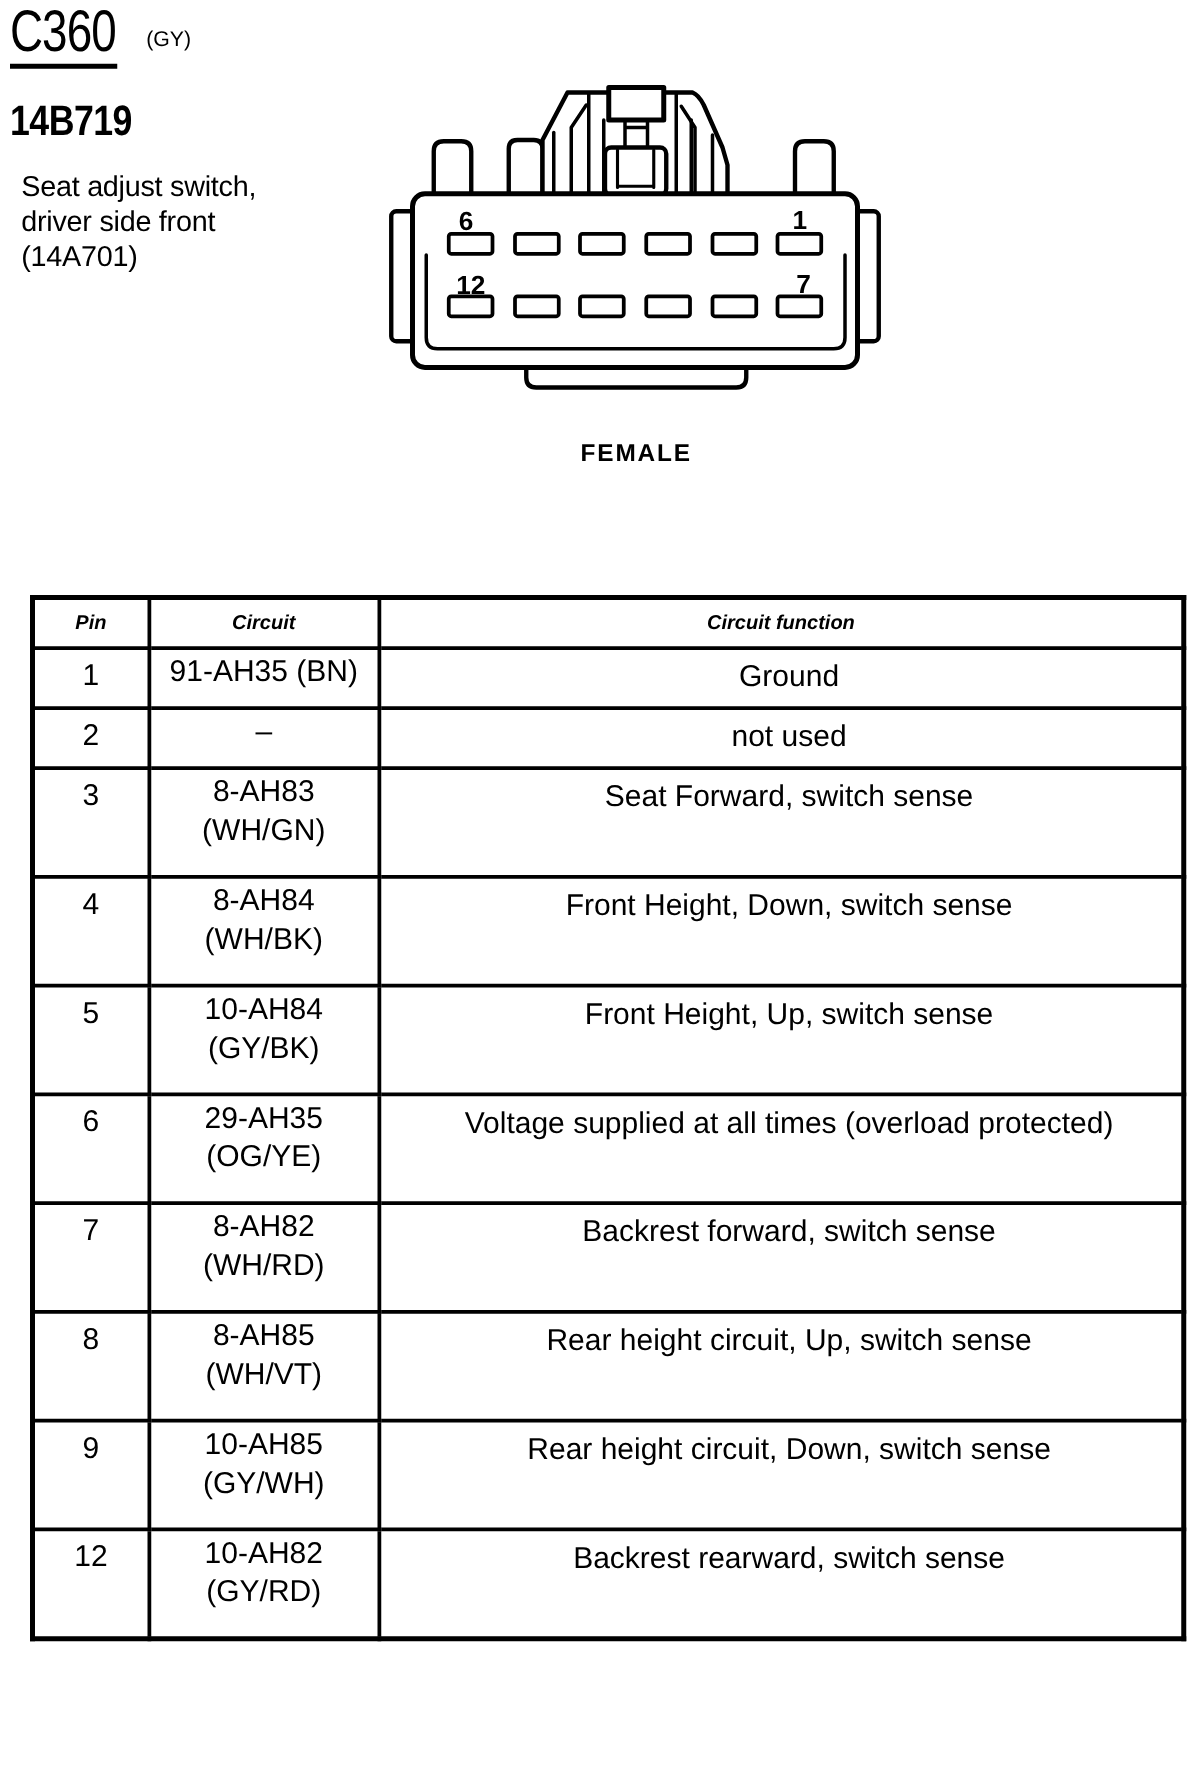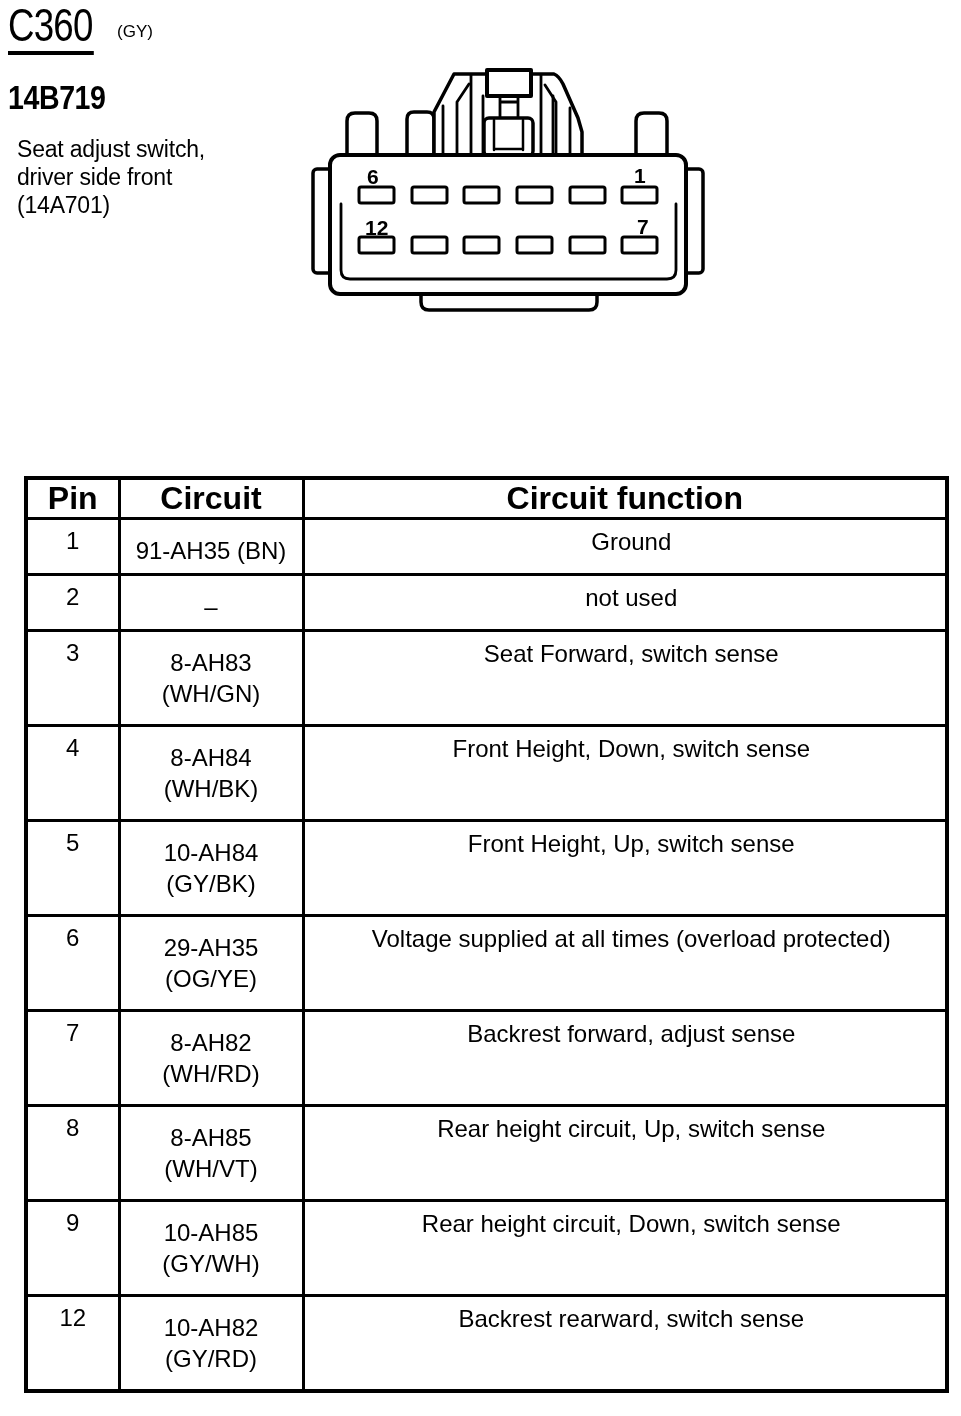"FEMALE" figcaption.gender-label { html: none -> <figcaption>FEMALE</figcaption> }
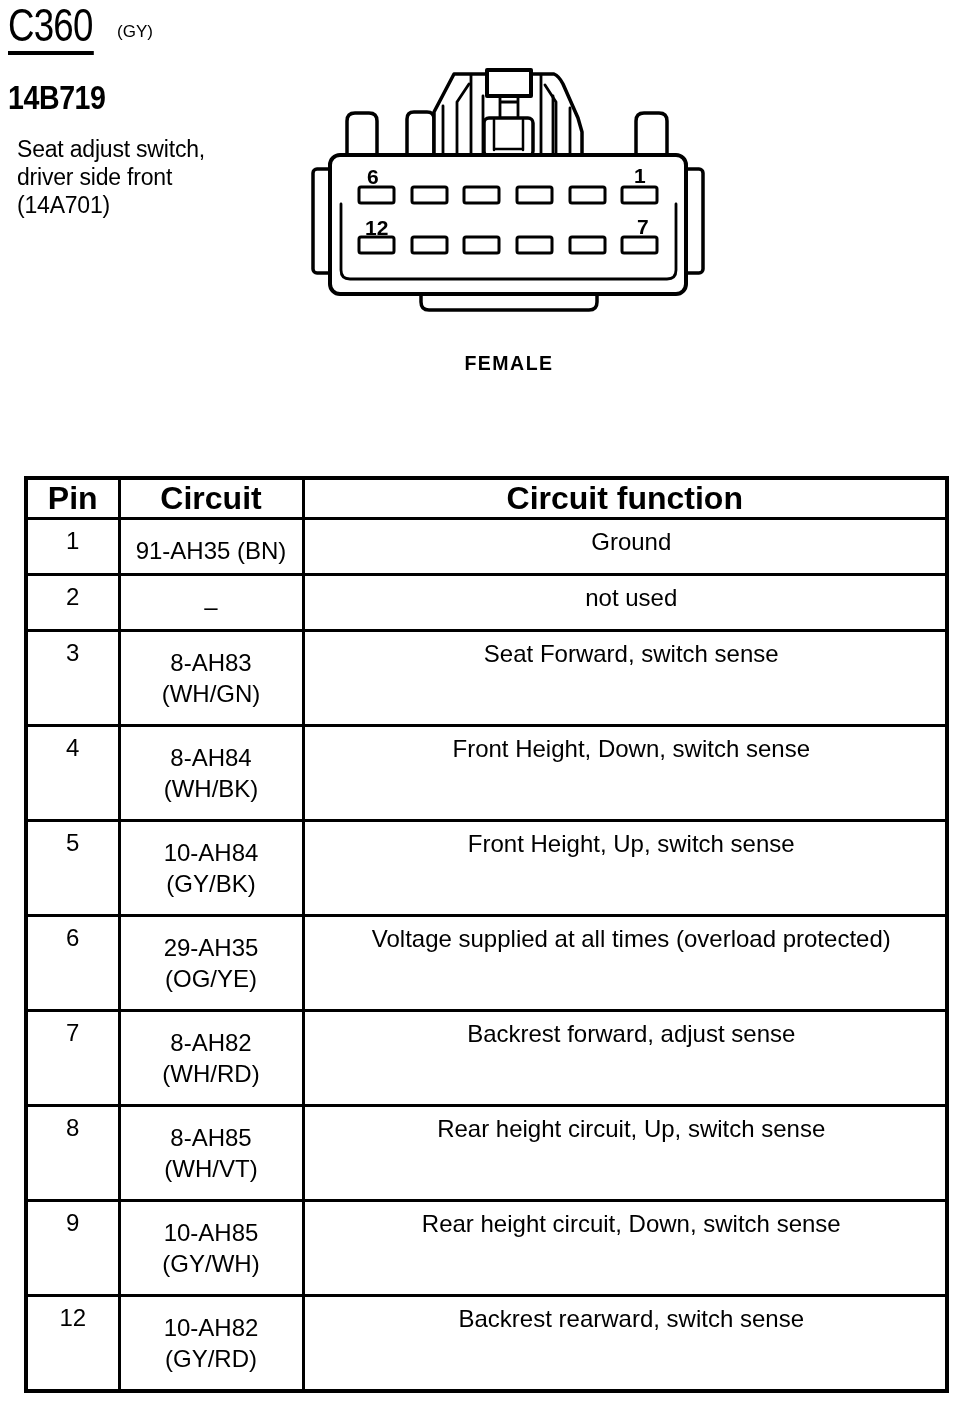"Pin" .pinout th { font-size: 32px -> 16px; font-style: none -> italic }
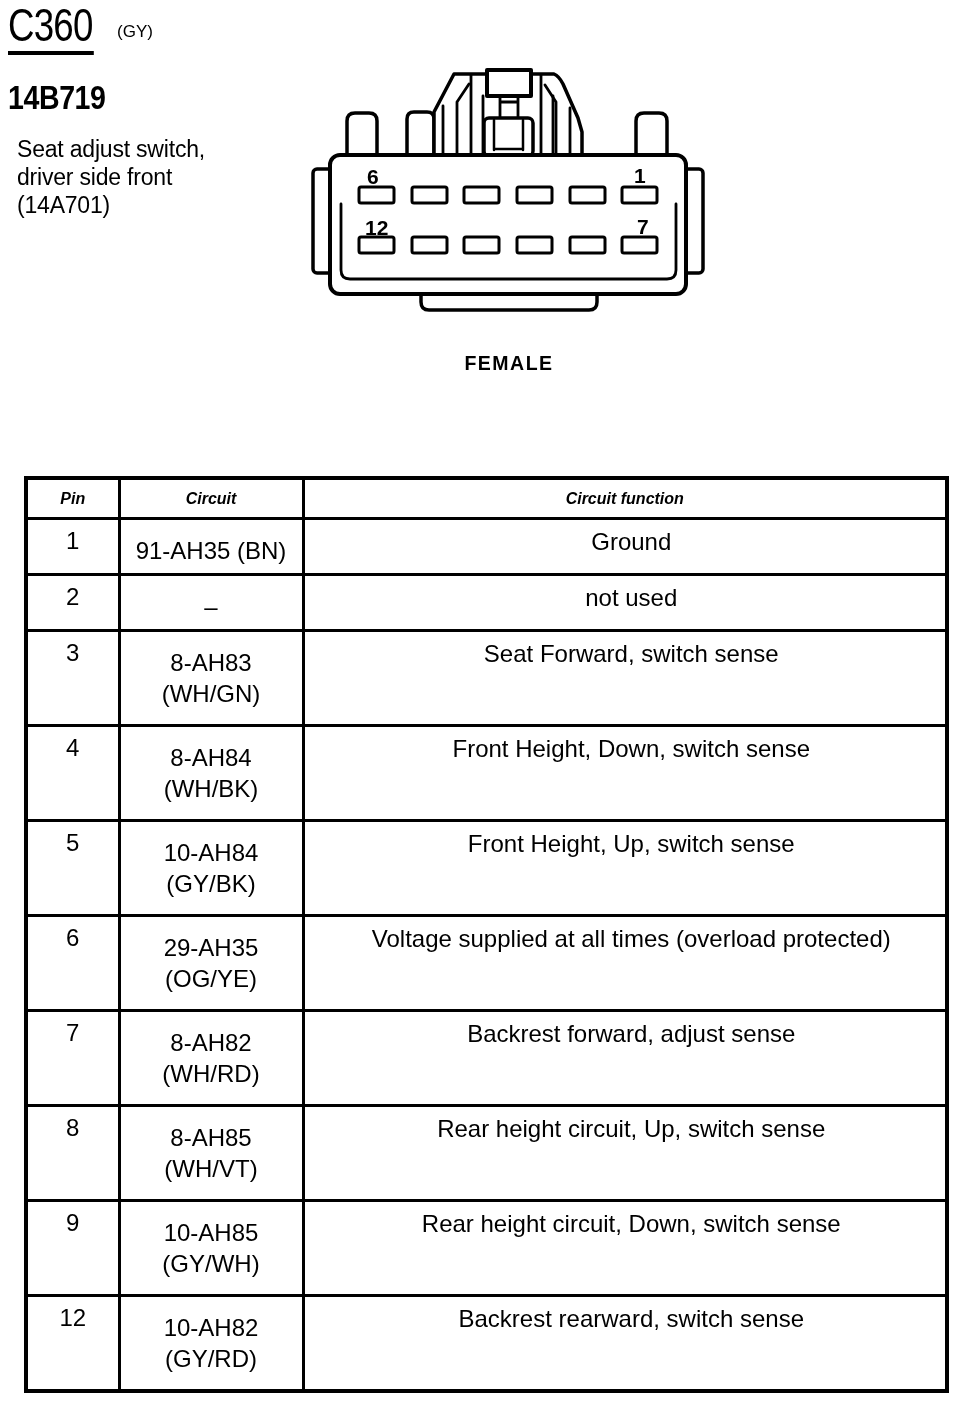"91-AH35 (BN)" td.circuit { padding-top: 15px -> 2px }
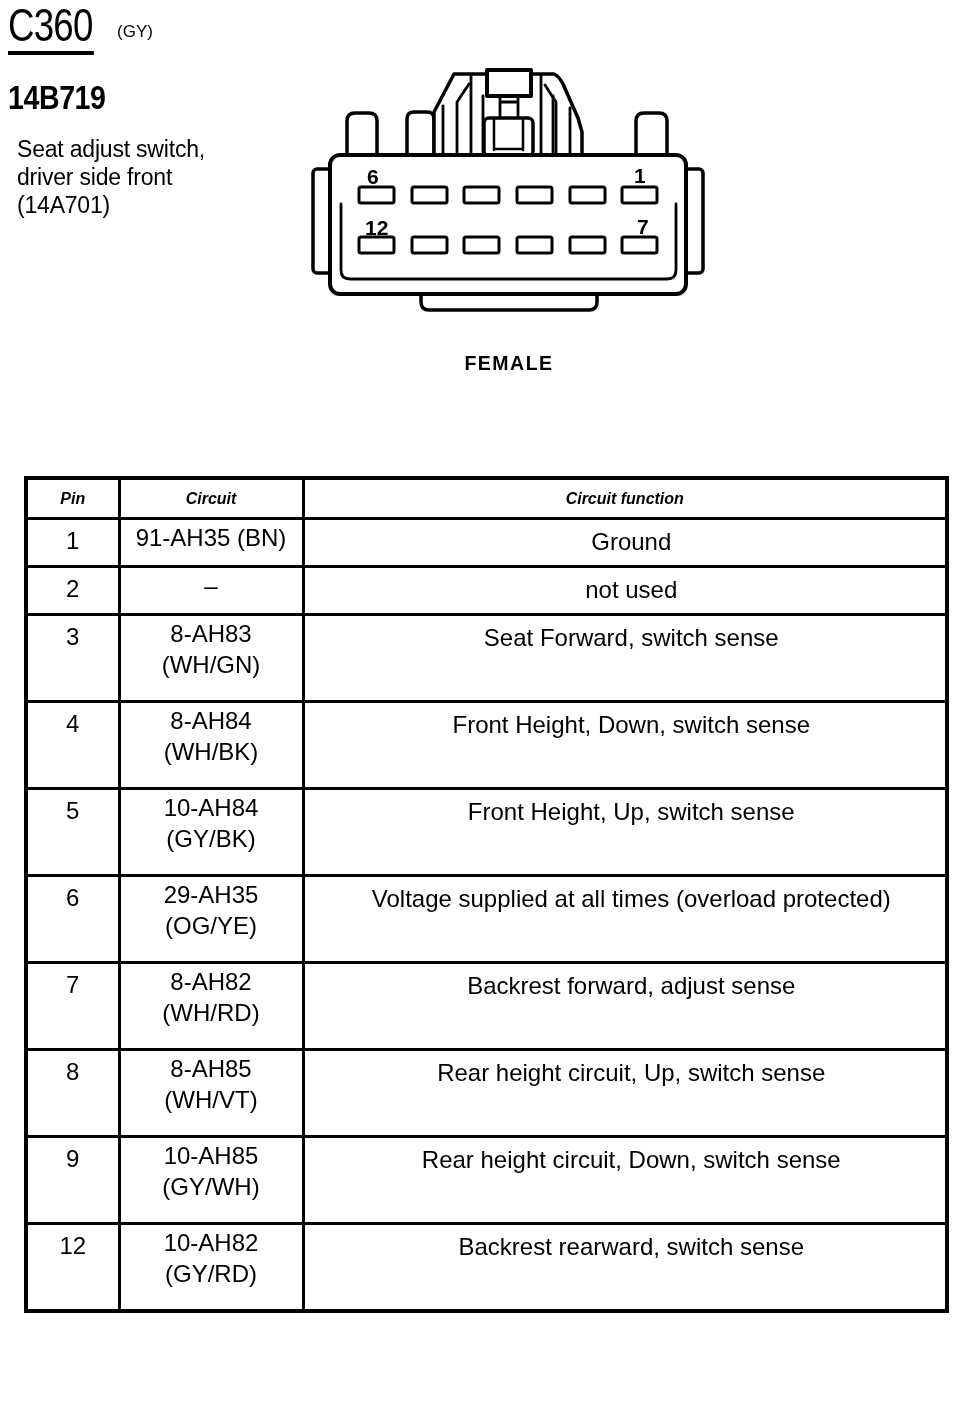"Backrest forward, adjust sense" span.js-func { text: adjust -> switch }
